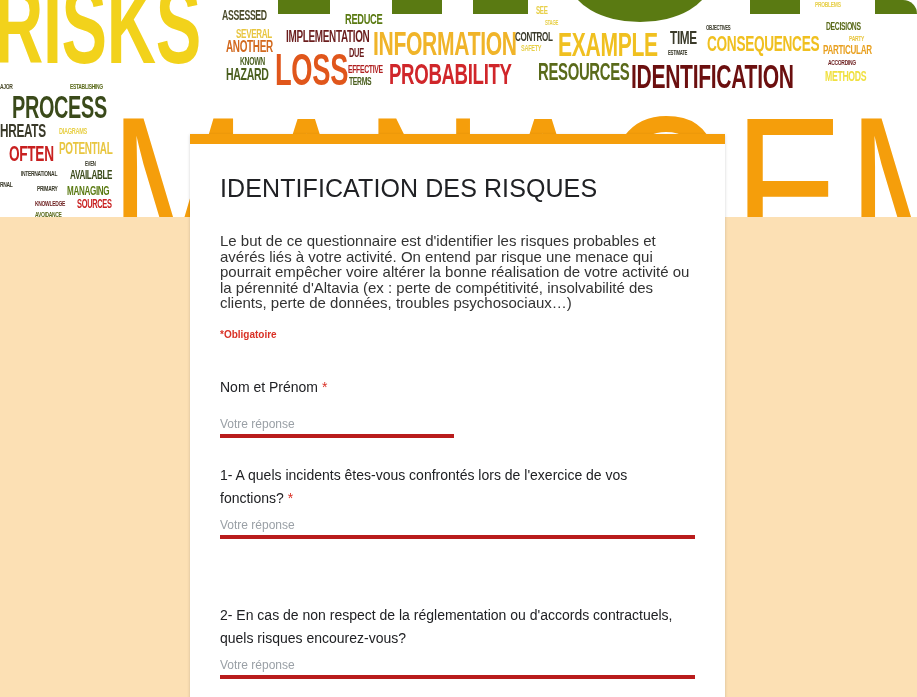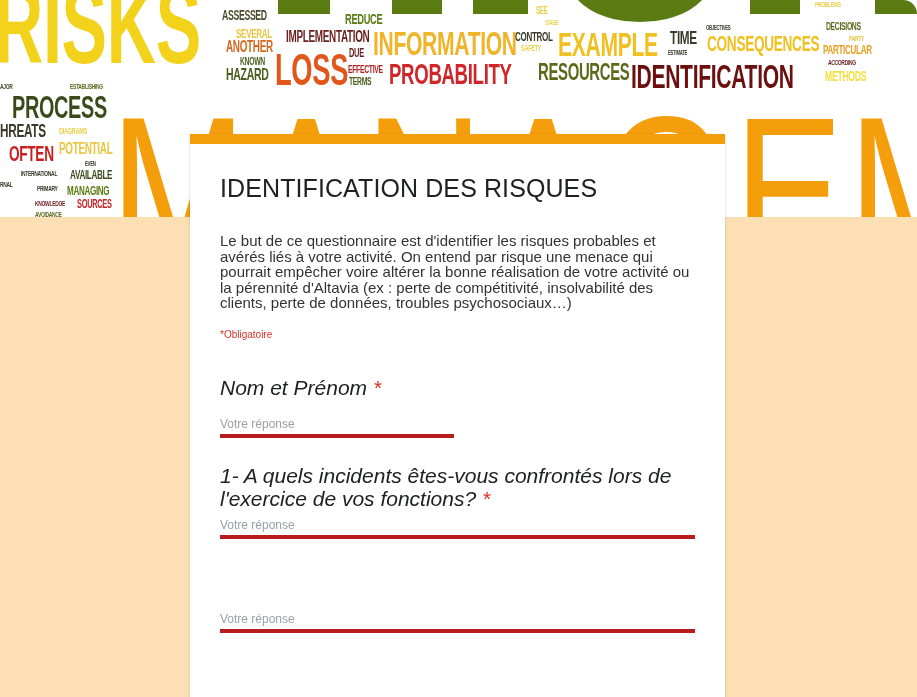"*Obligatoire" .required-note { font-weight: none -> bold }
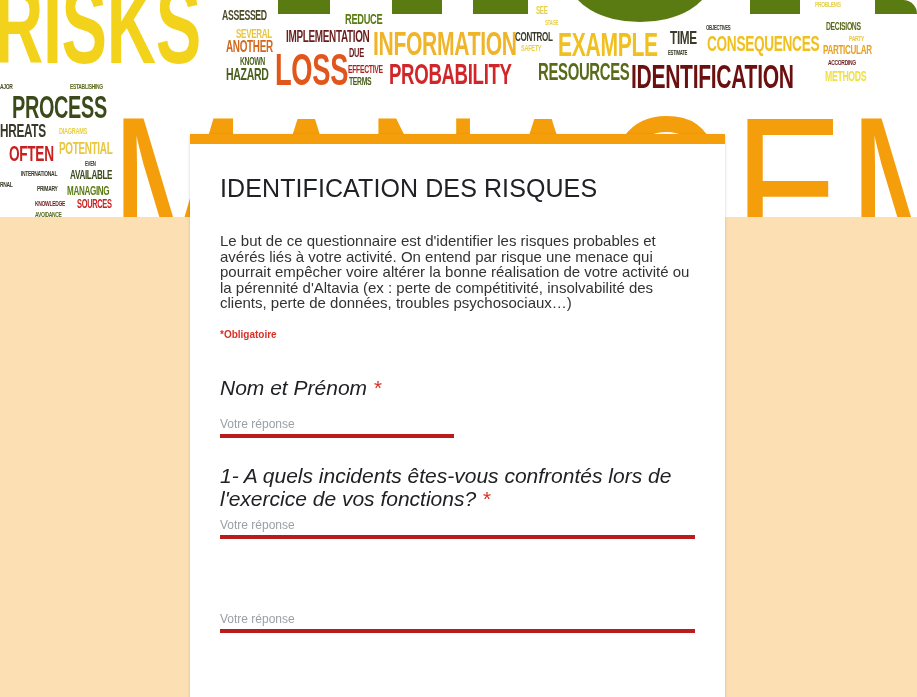"Nom et Prénom *" .q-label { font-size: 21px -> 14px; font-style: italic -> none }
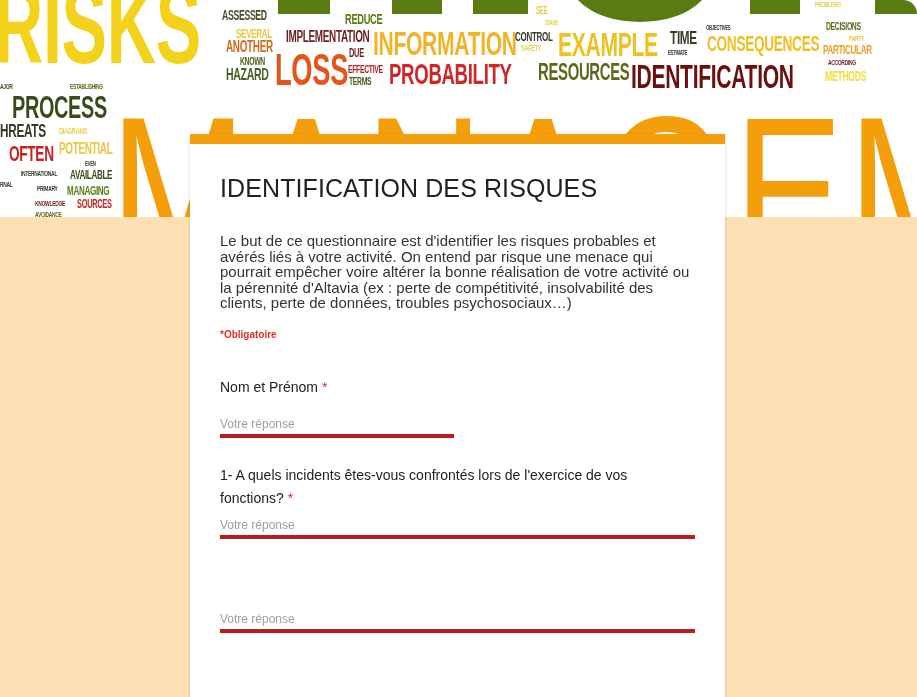"2- En cas de non" div.q-label { html: none -> <div><span>2- En cas de non respect de la réglementation ou d'accords contractuels, quels risques encourez-vous?</span></div> }
